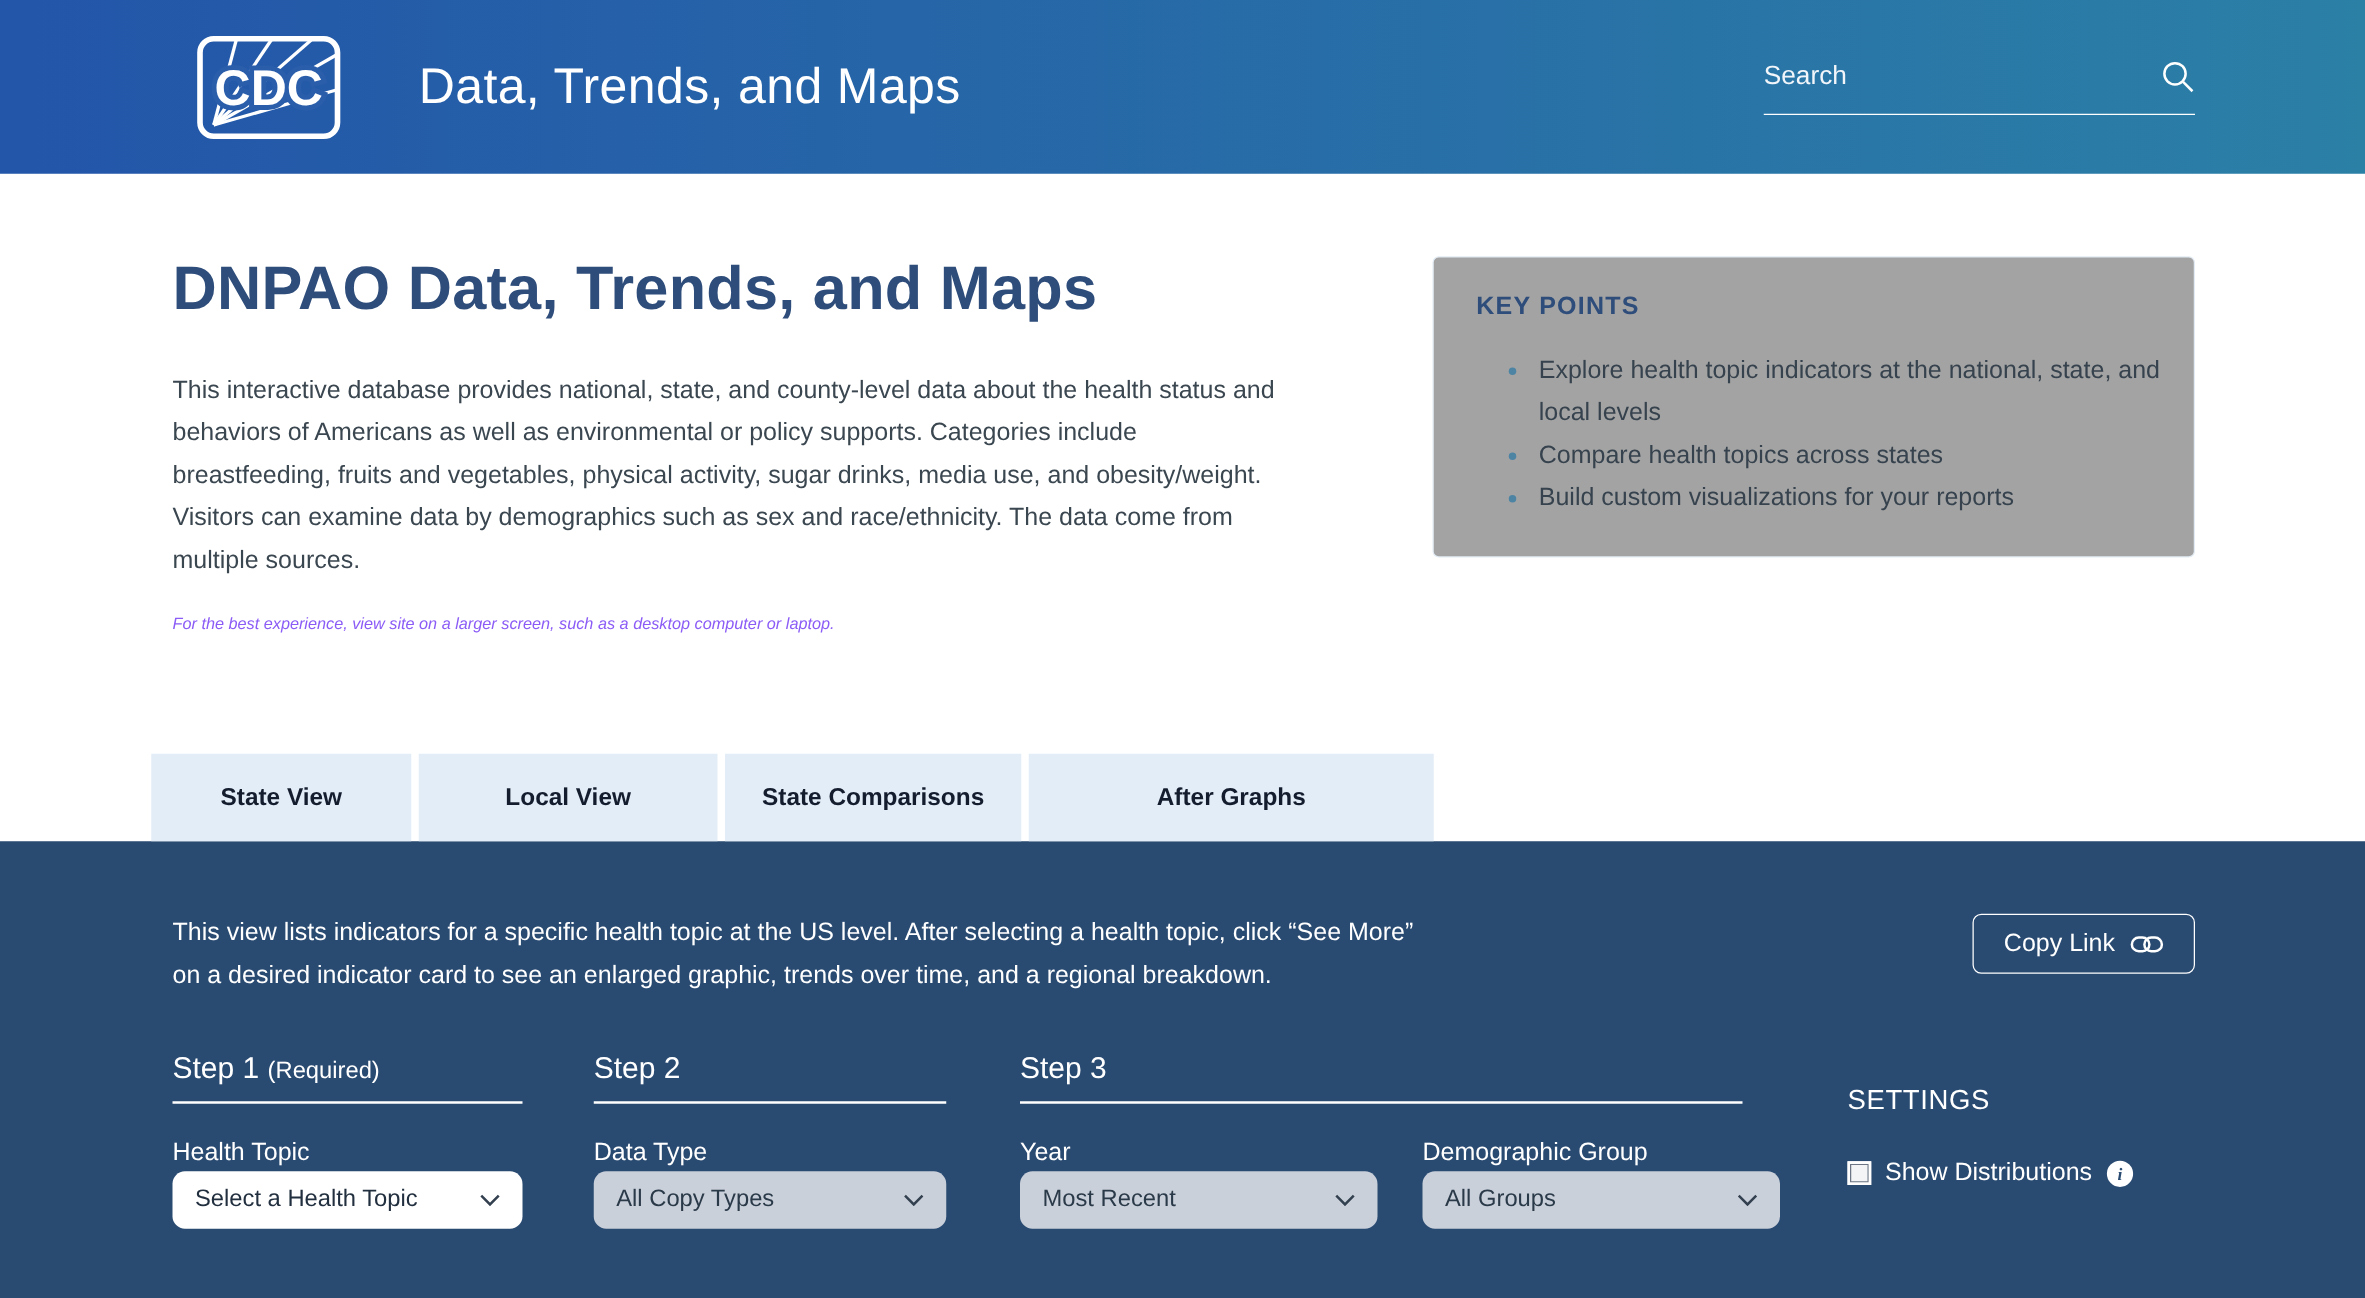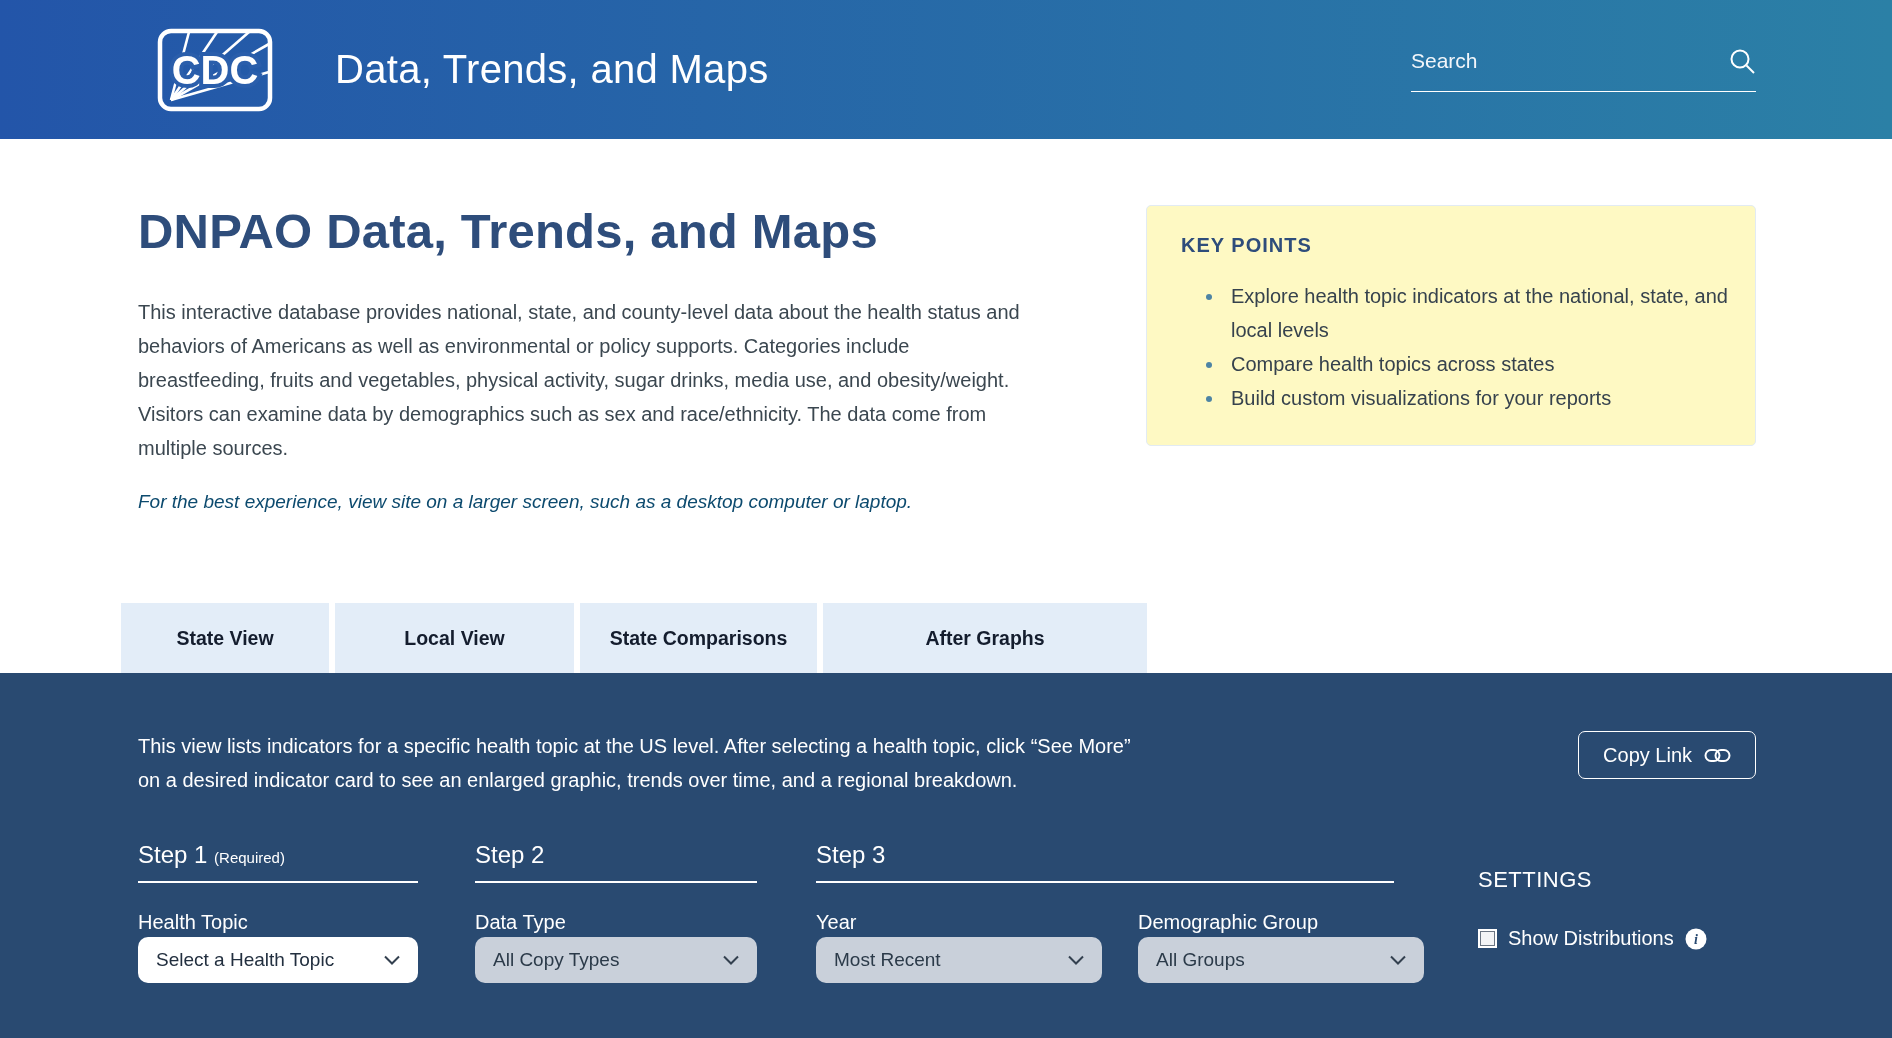"KEY POINTS" .keypoints { background: #fef9c3 -> #a3a3a3 }
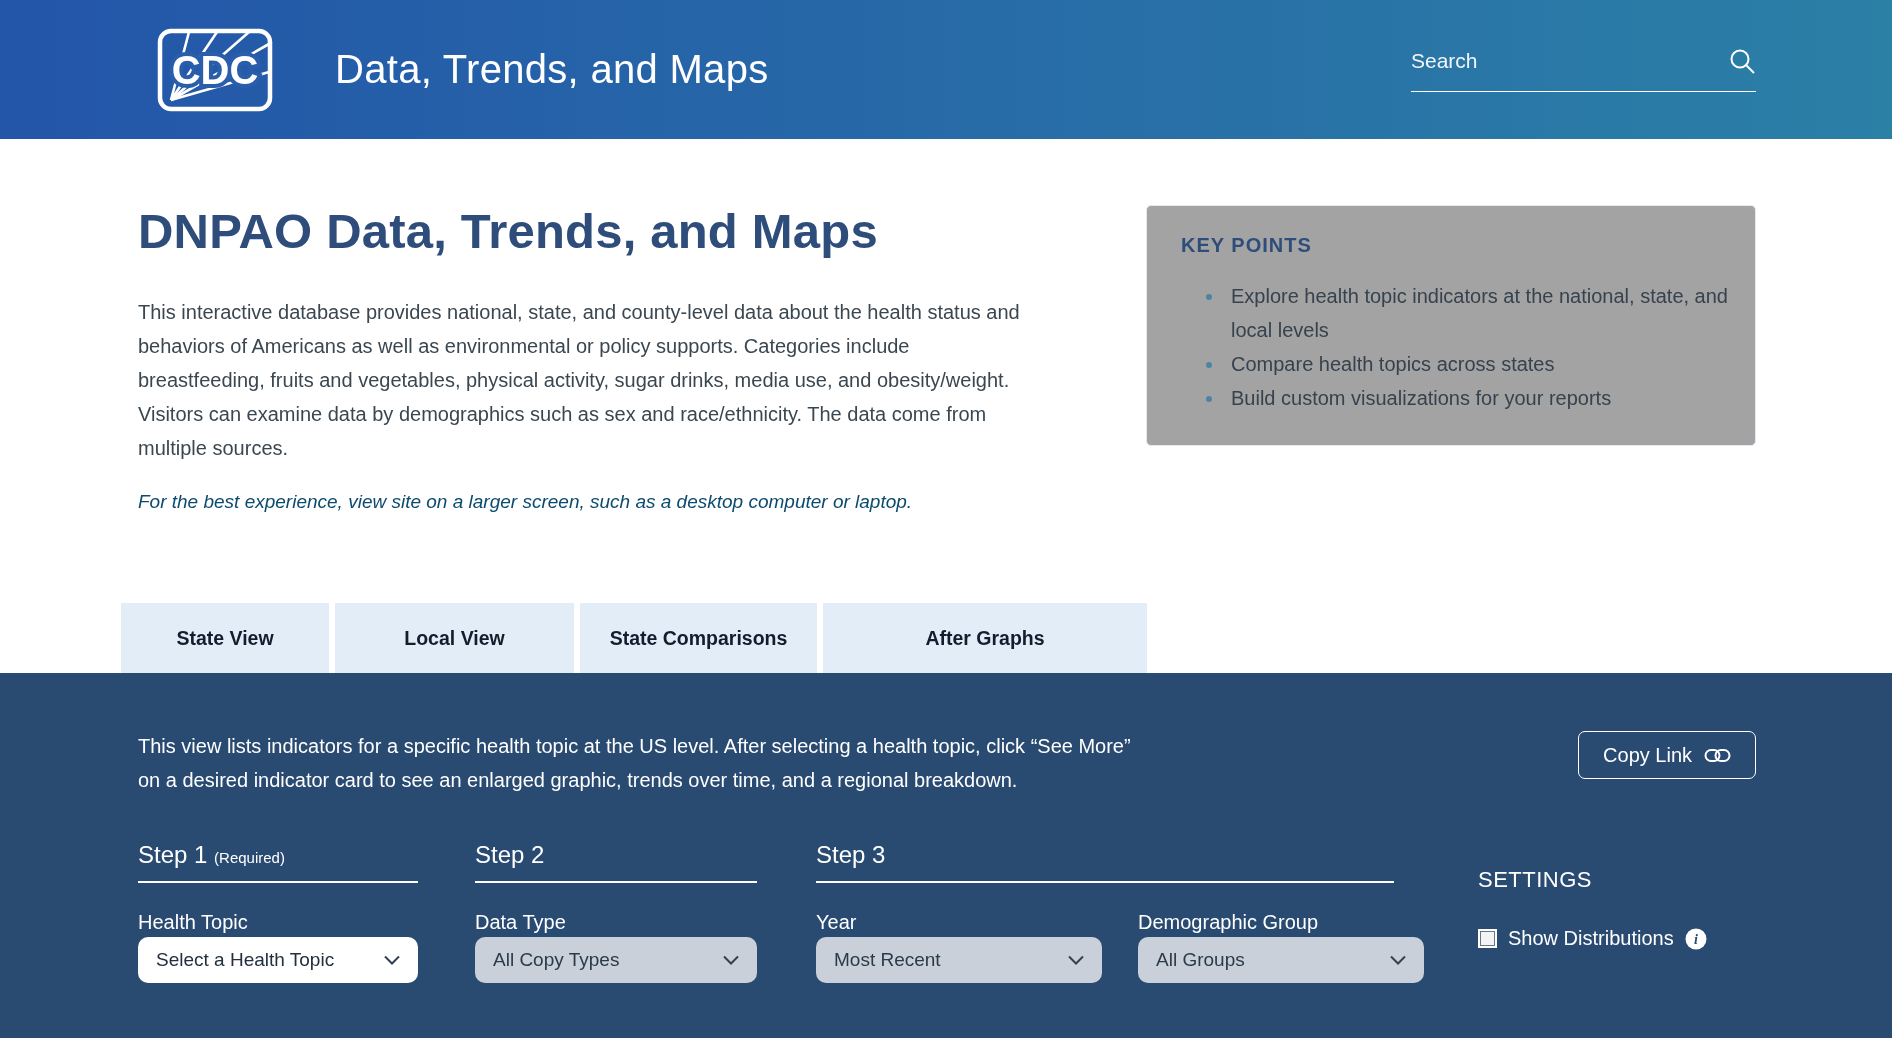"For the best experience, view" .hero-note { color: #0c4a6e -> #8b5cf6; font-size: 19px -> 13px }
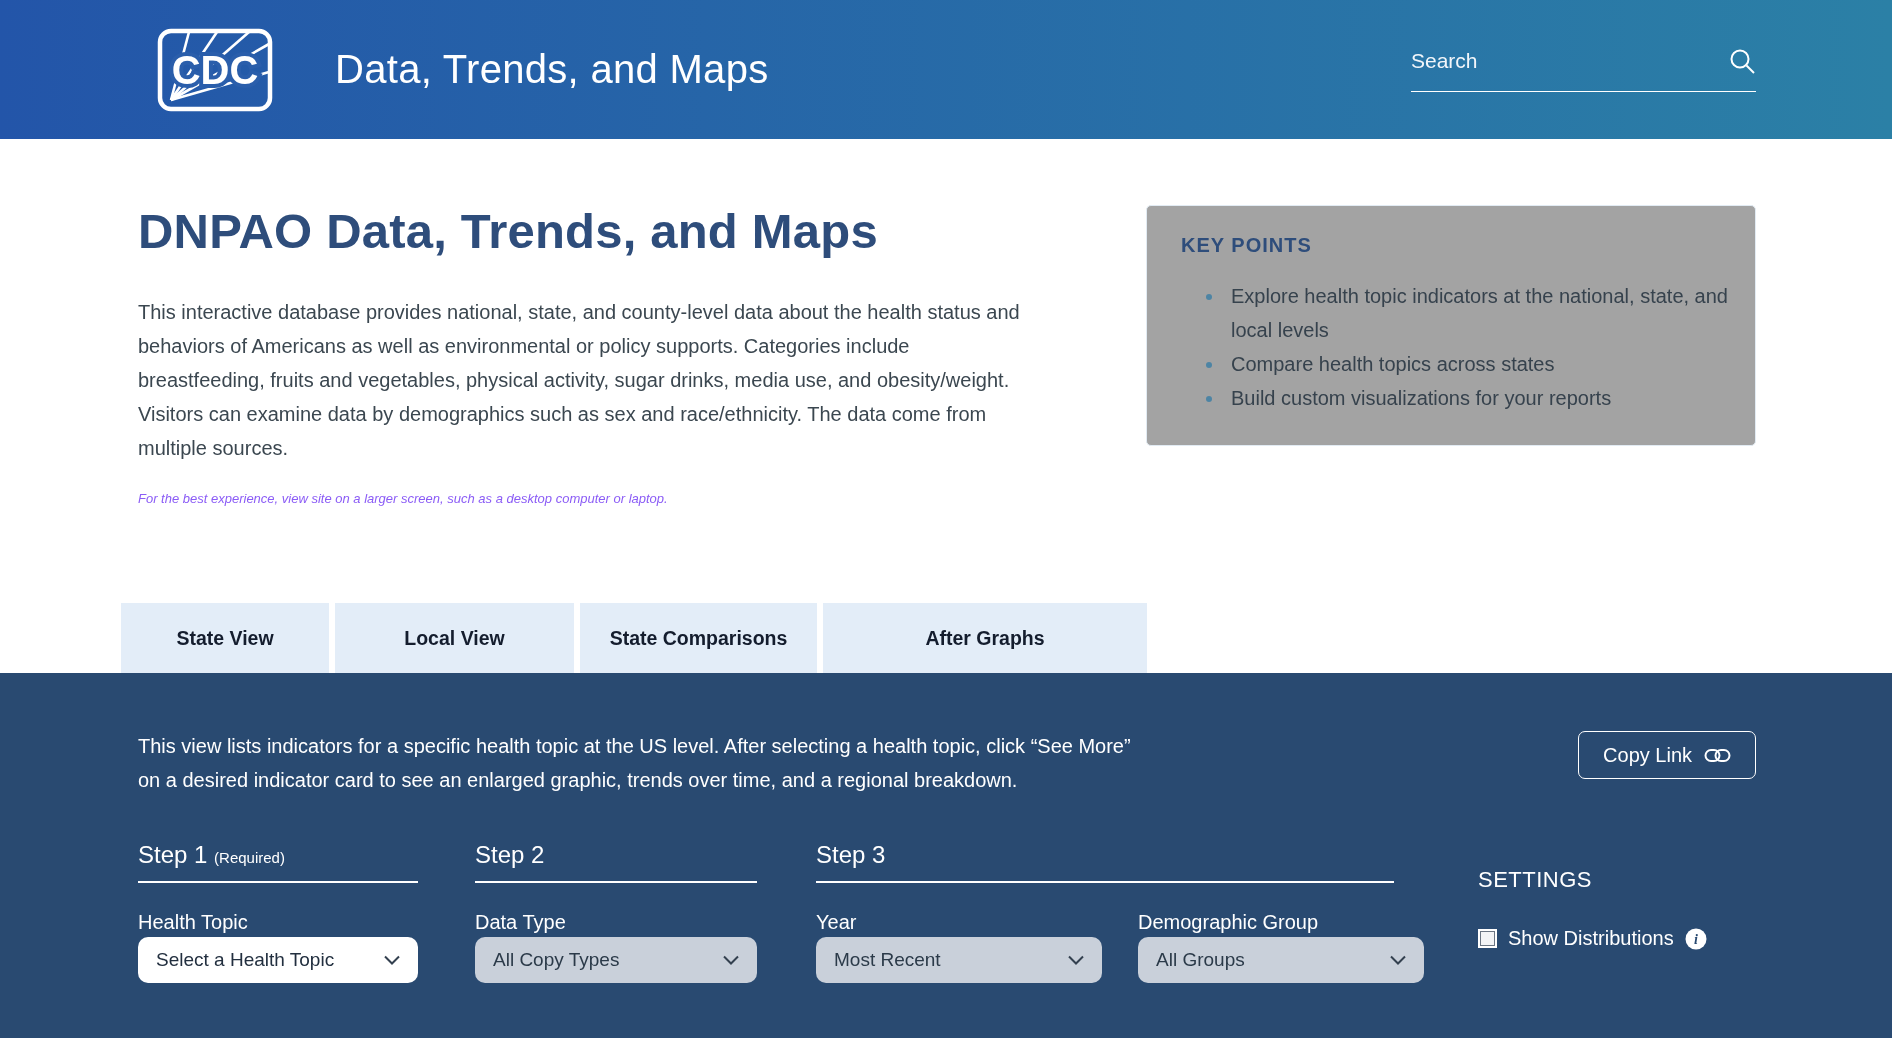"(Required)" .step-required { font-size: 15px -> 19px }
